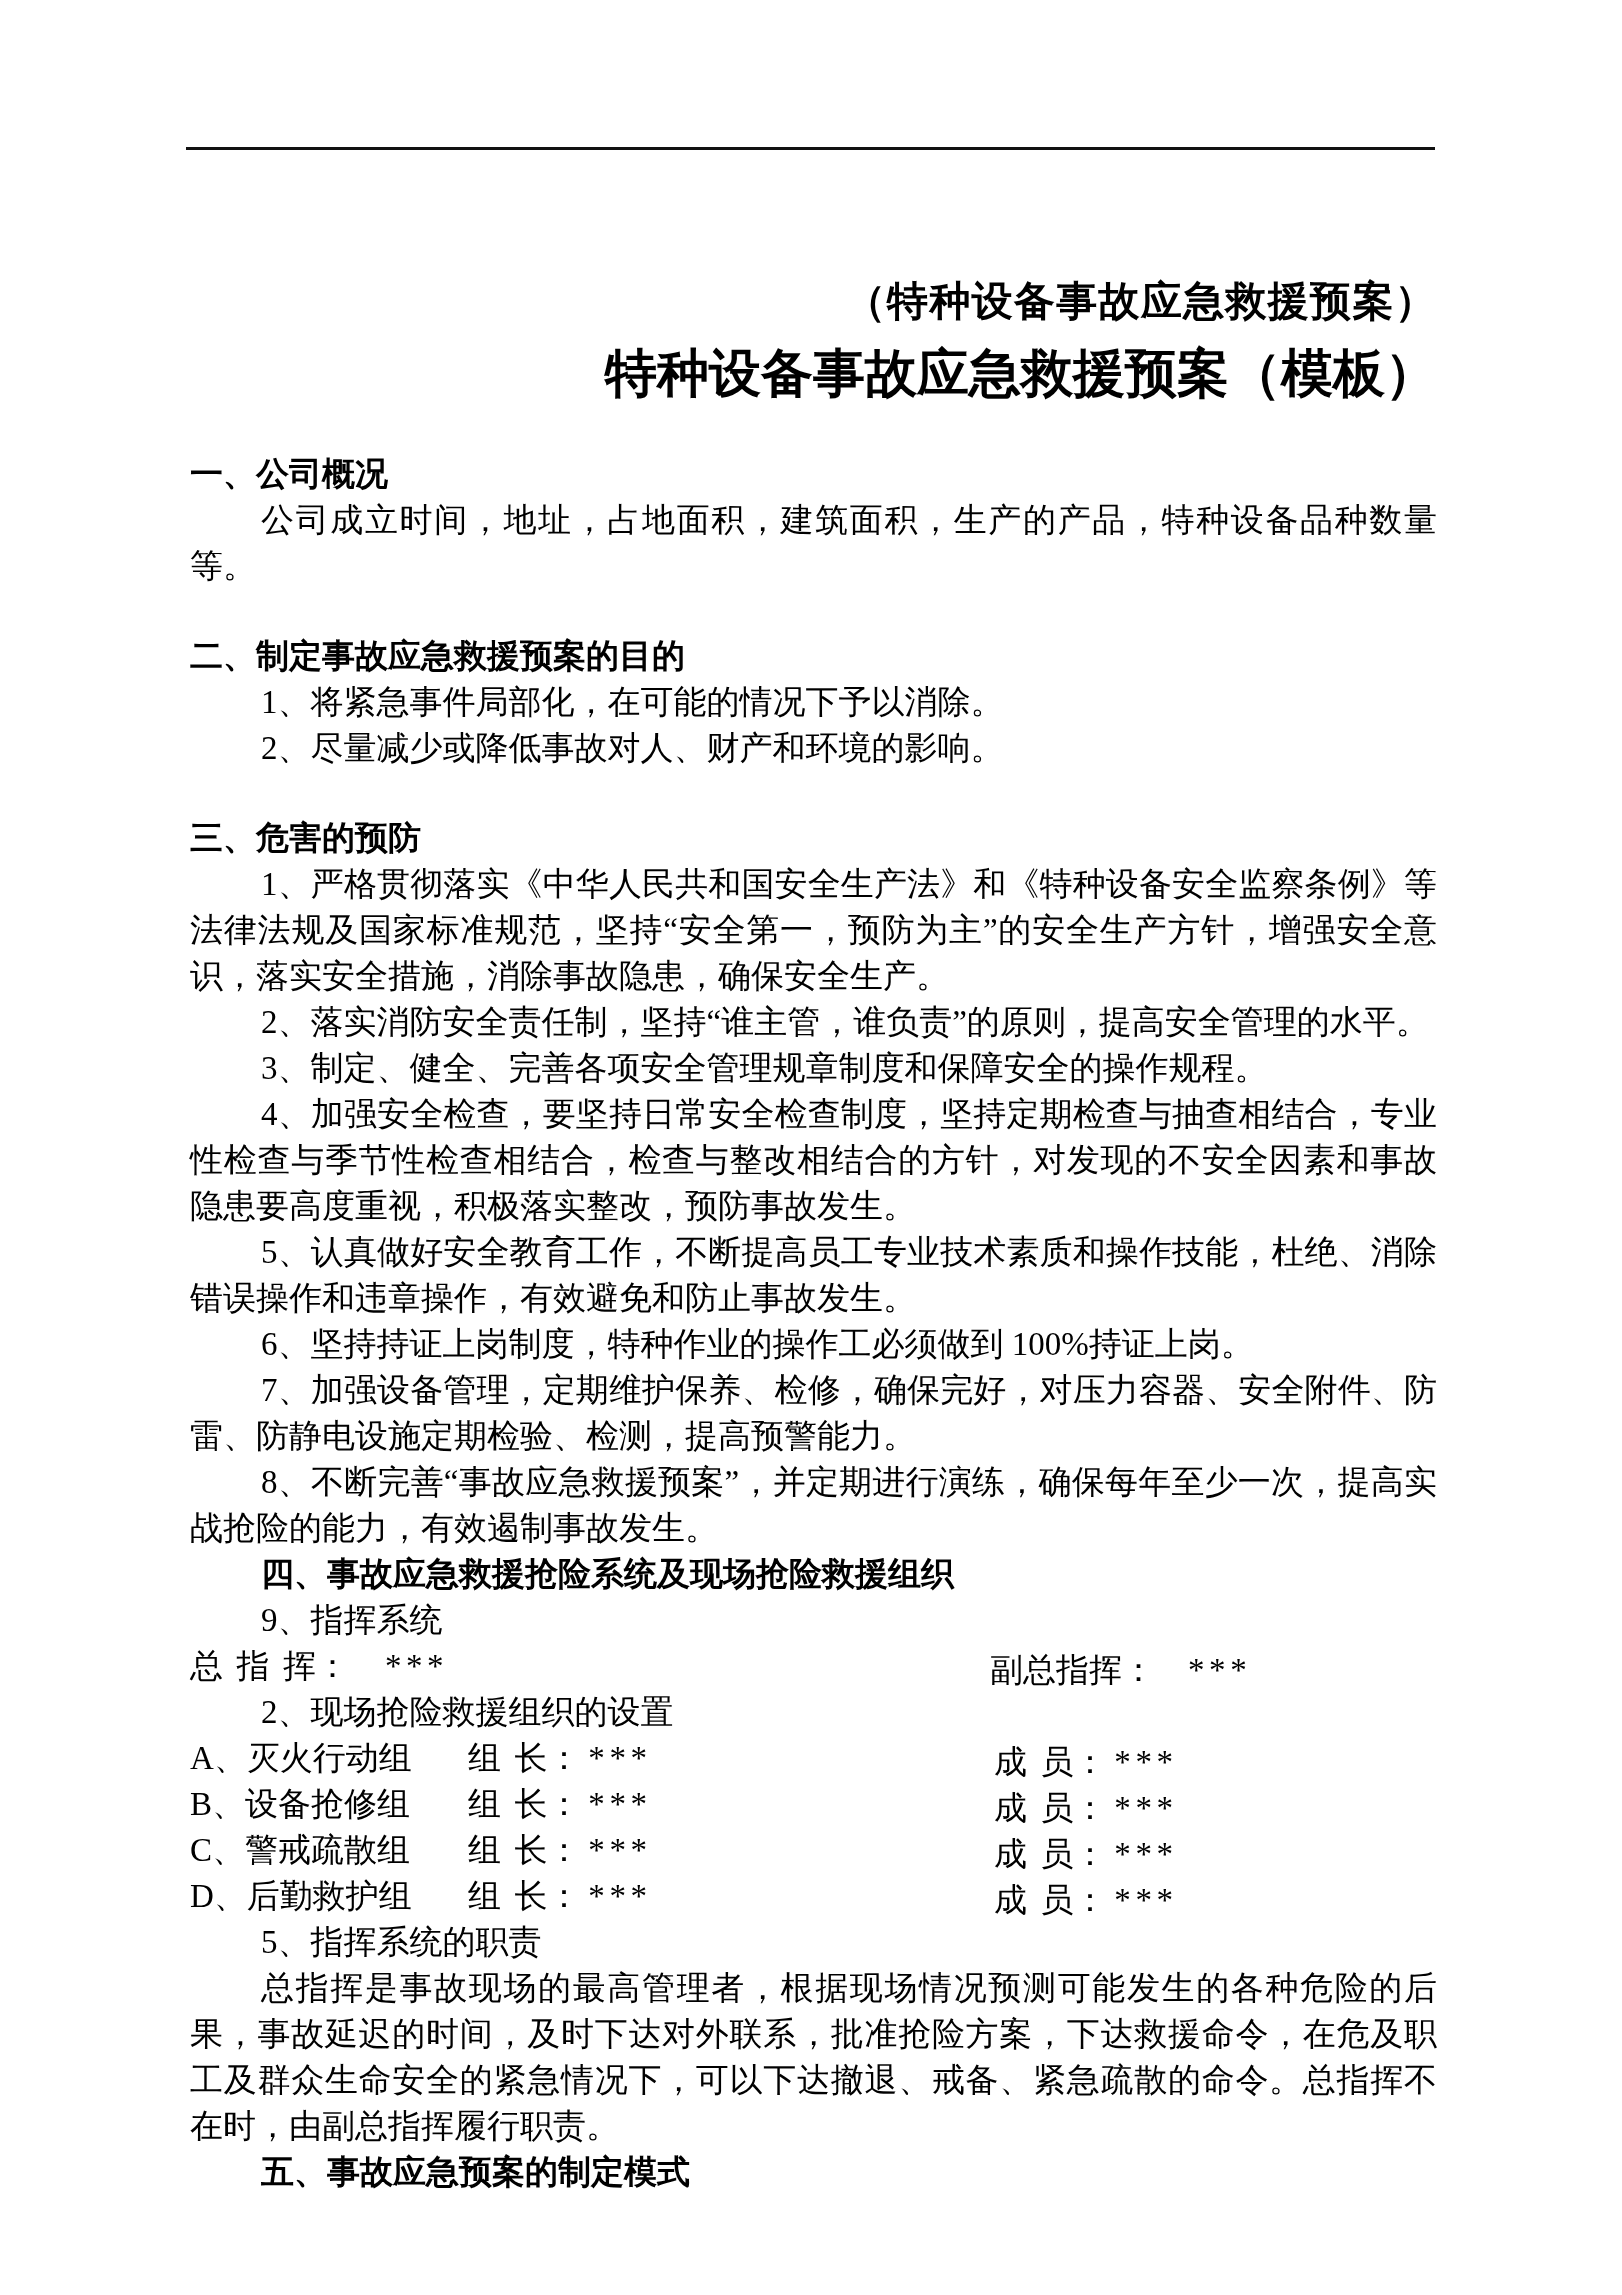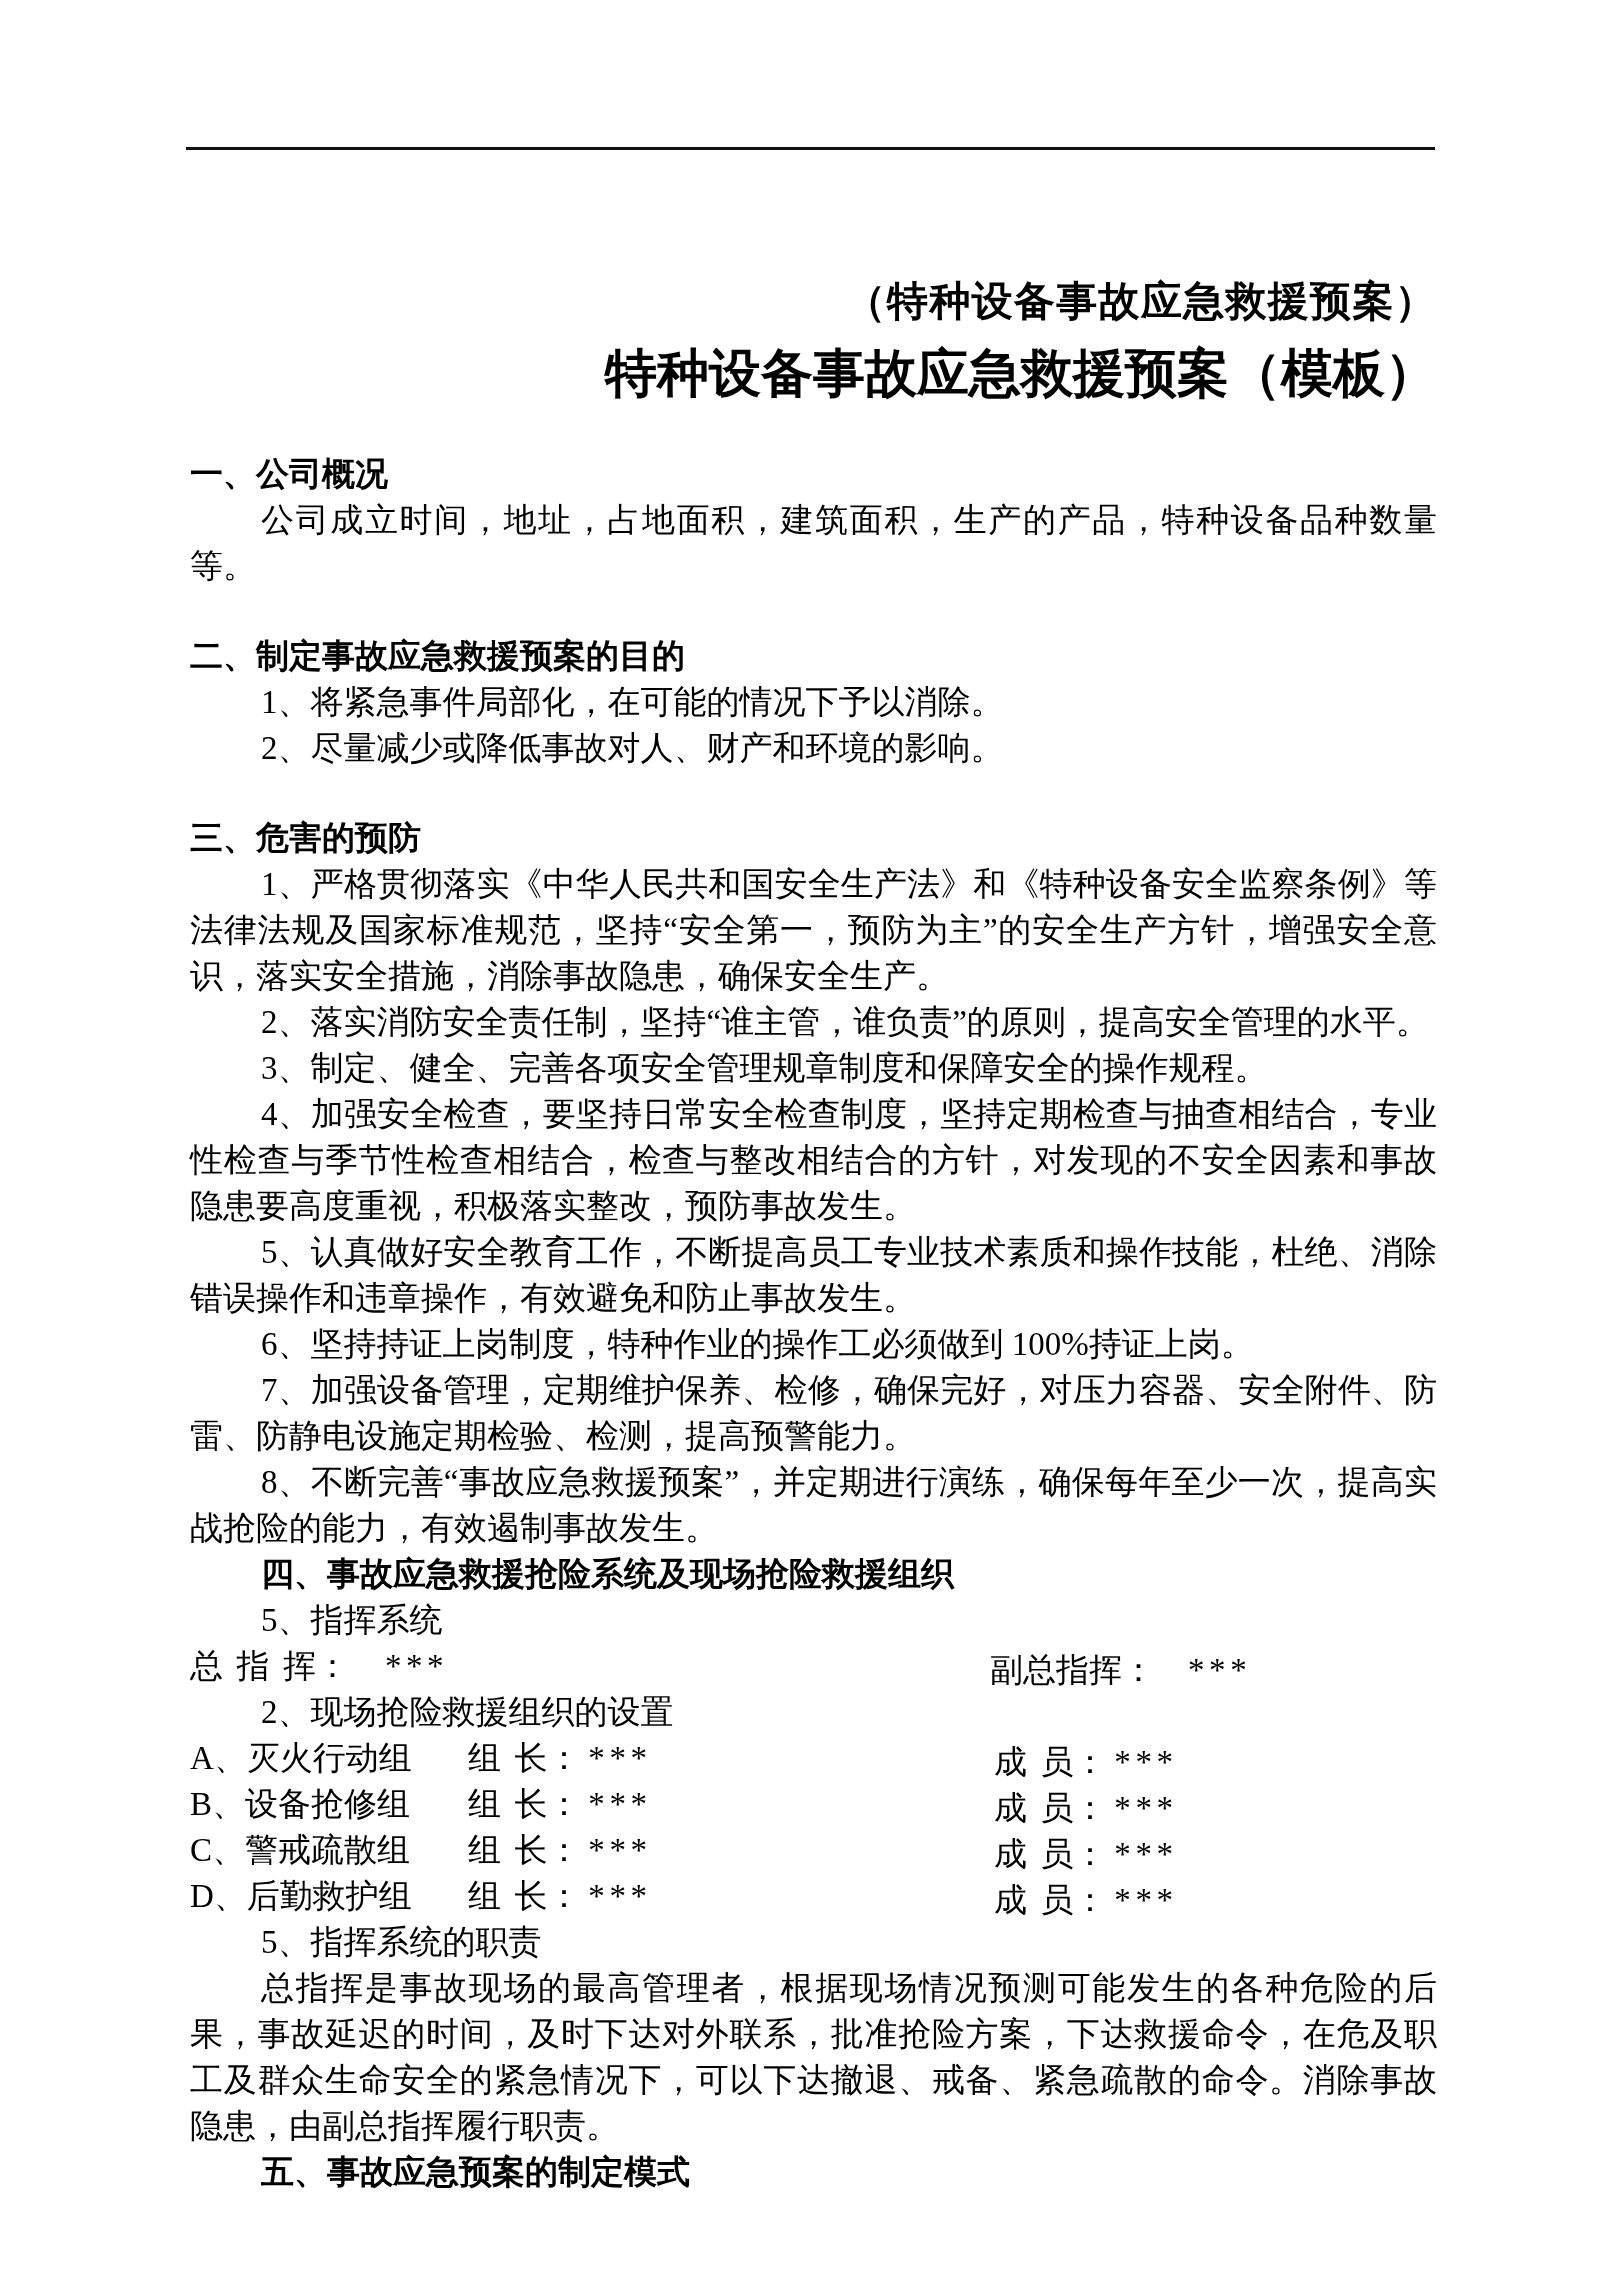"5、指挥系统" p { text: 5 -> 9 }
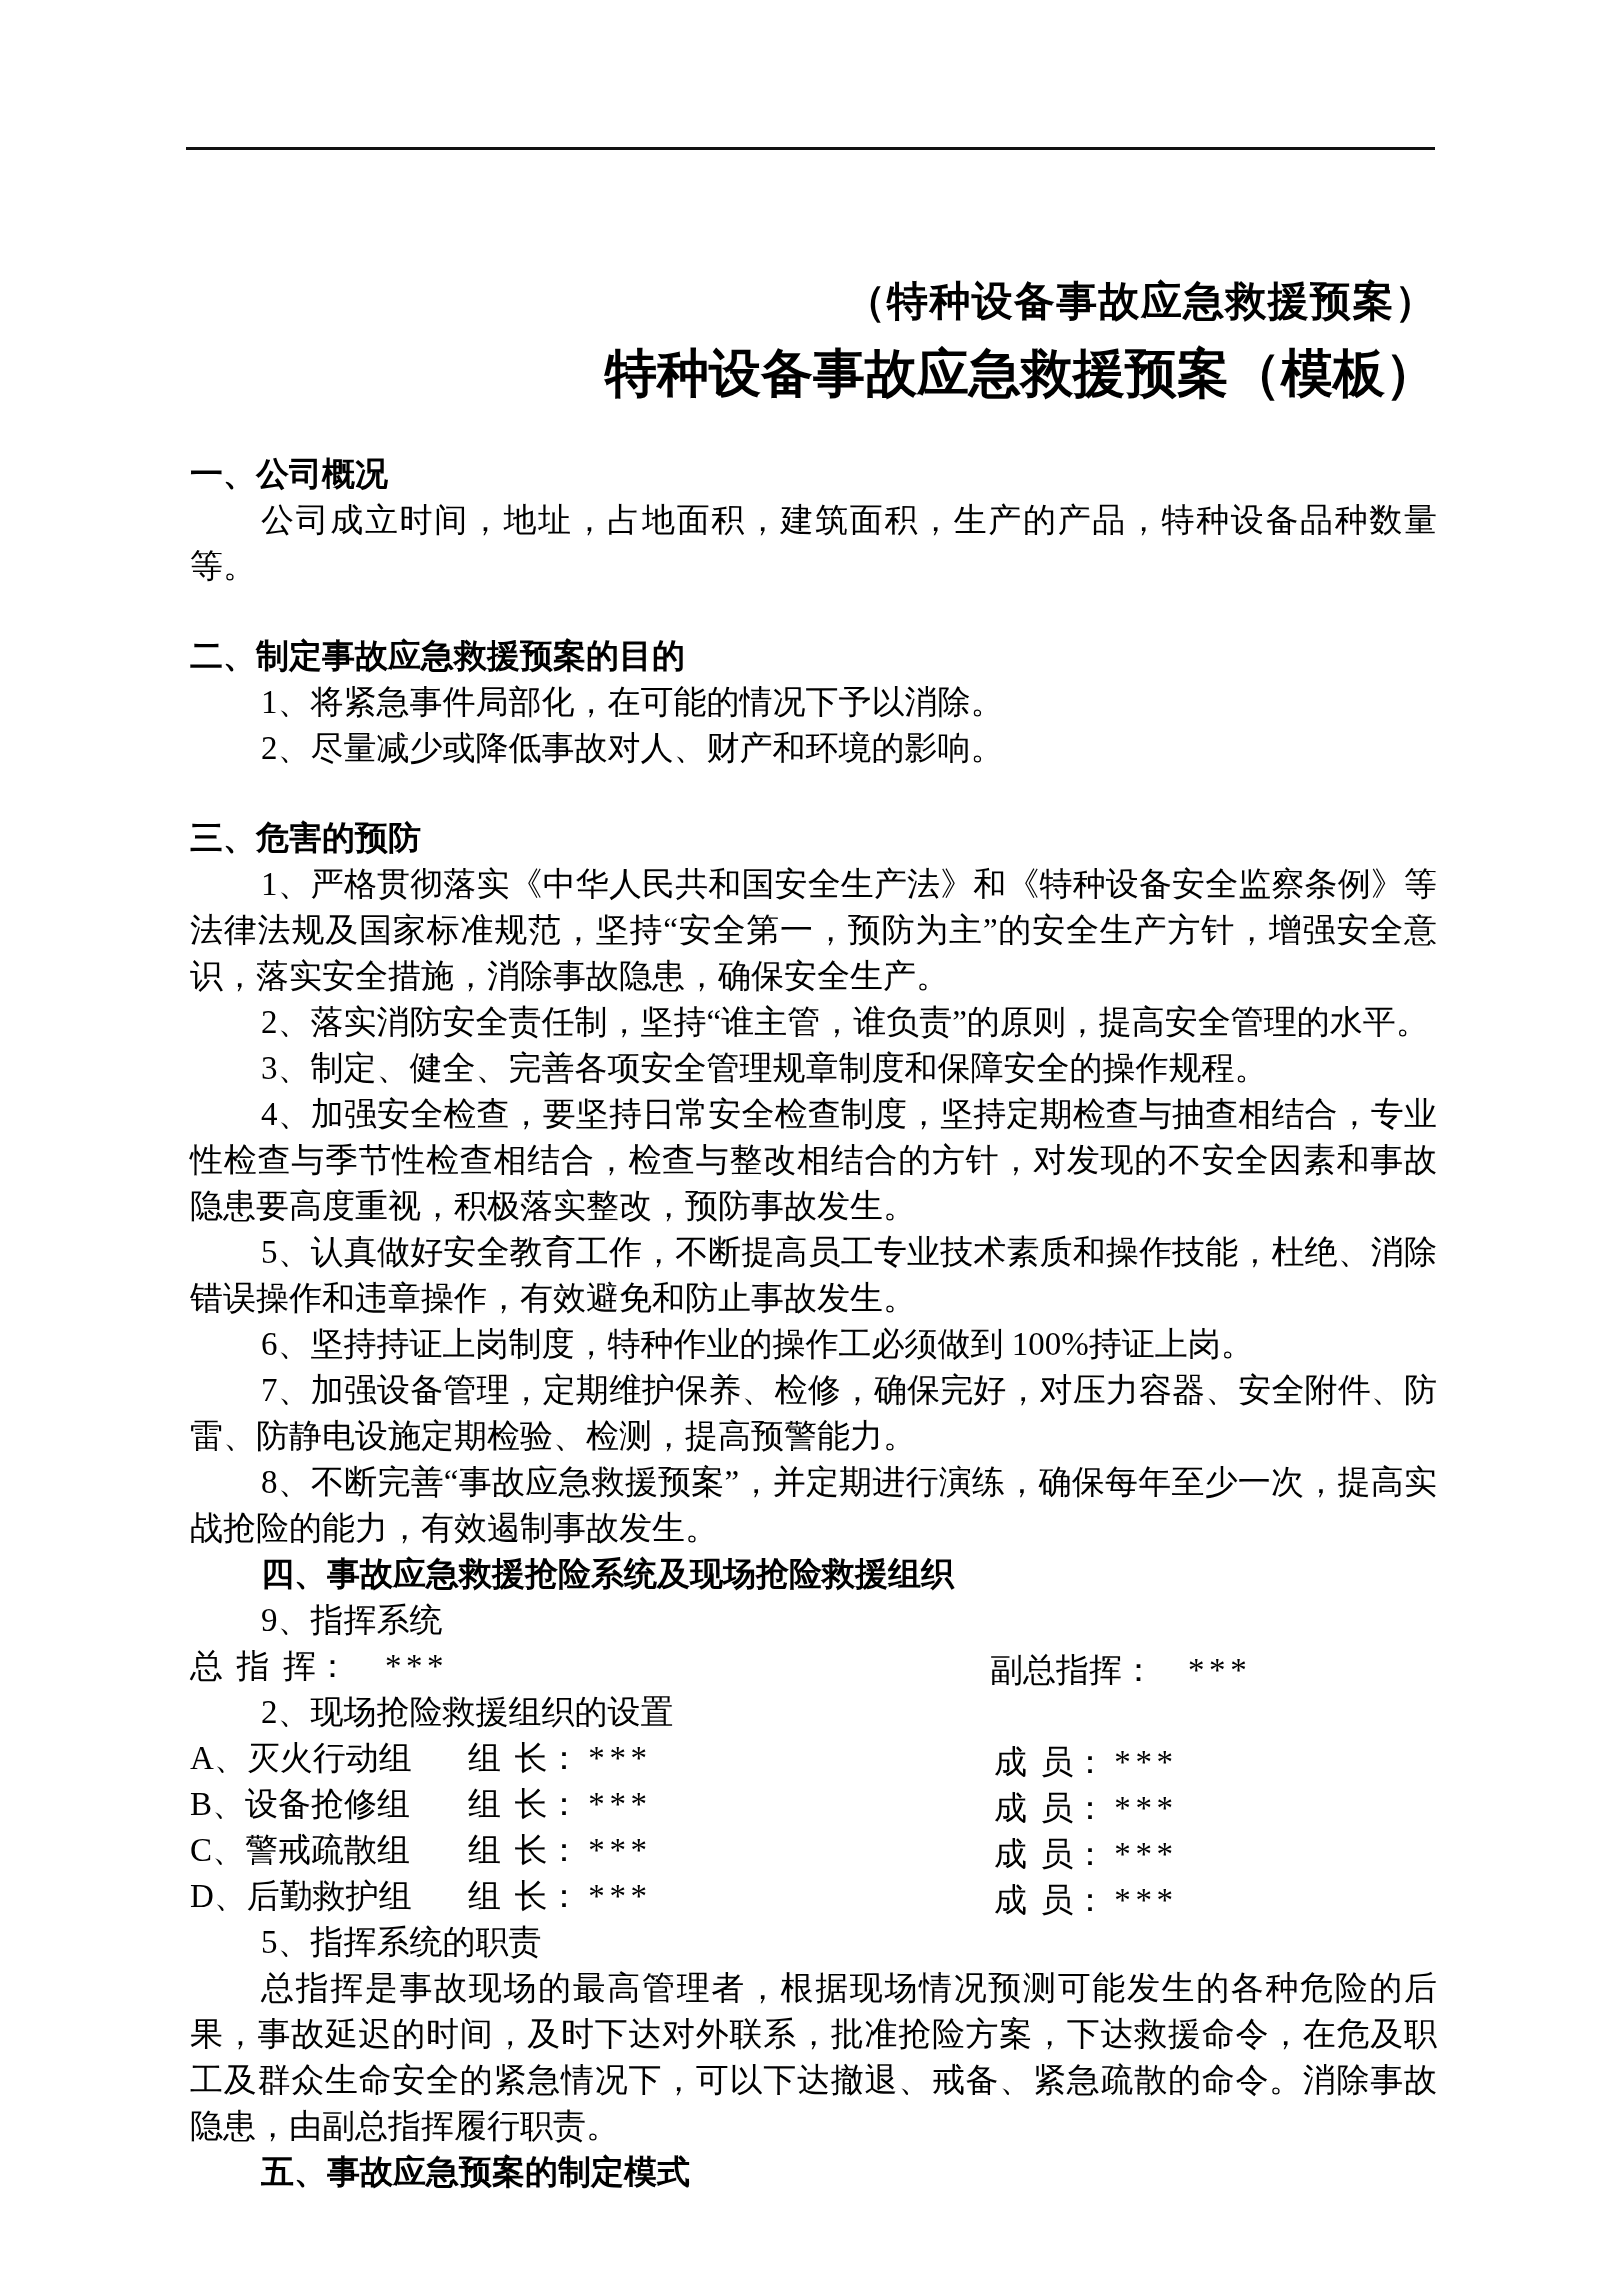"总指挥是事故现场的最高管理者，根据现场情况预测可能发生的各种危险的后果，事故延迟" p { text: 消除事故隐患 -> 总指挥不在时 }
